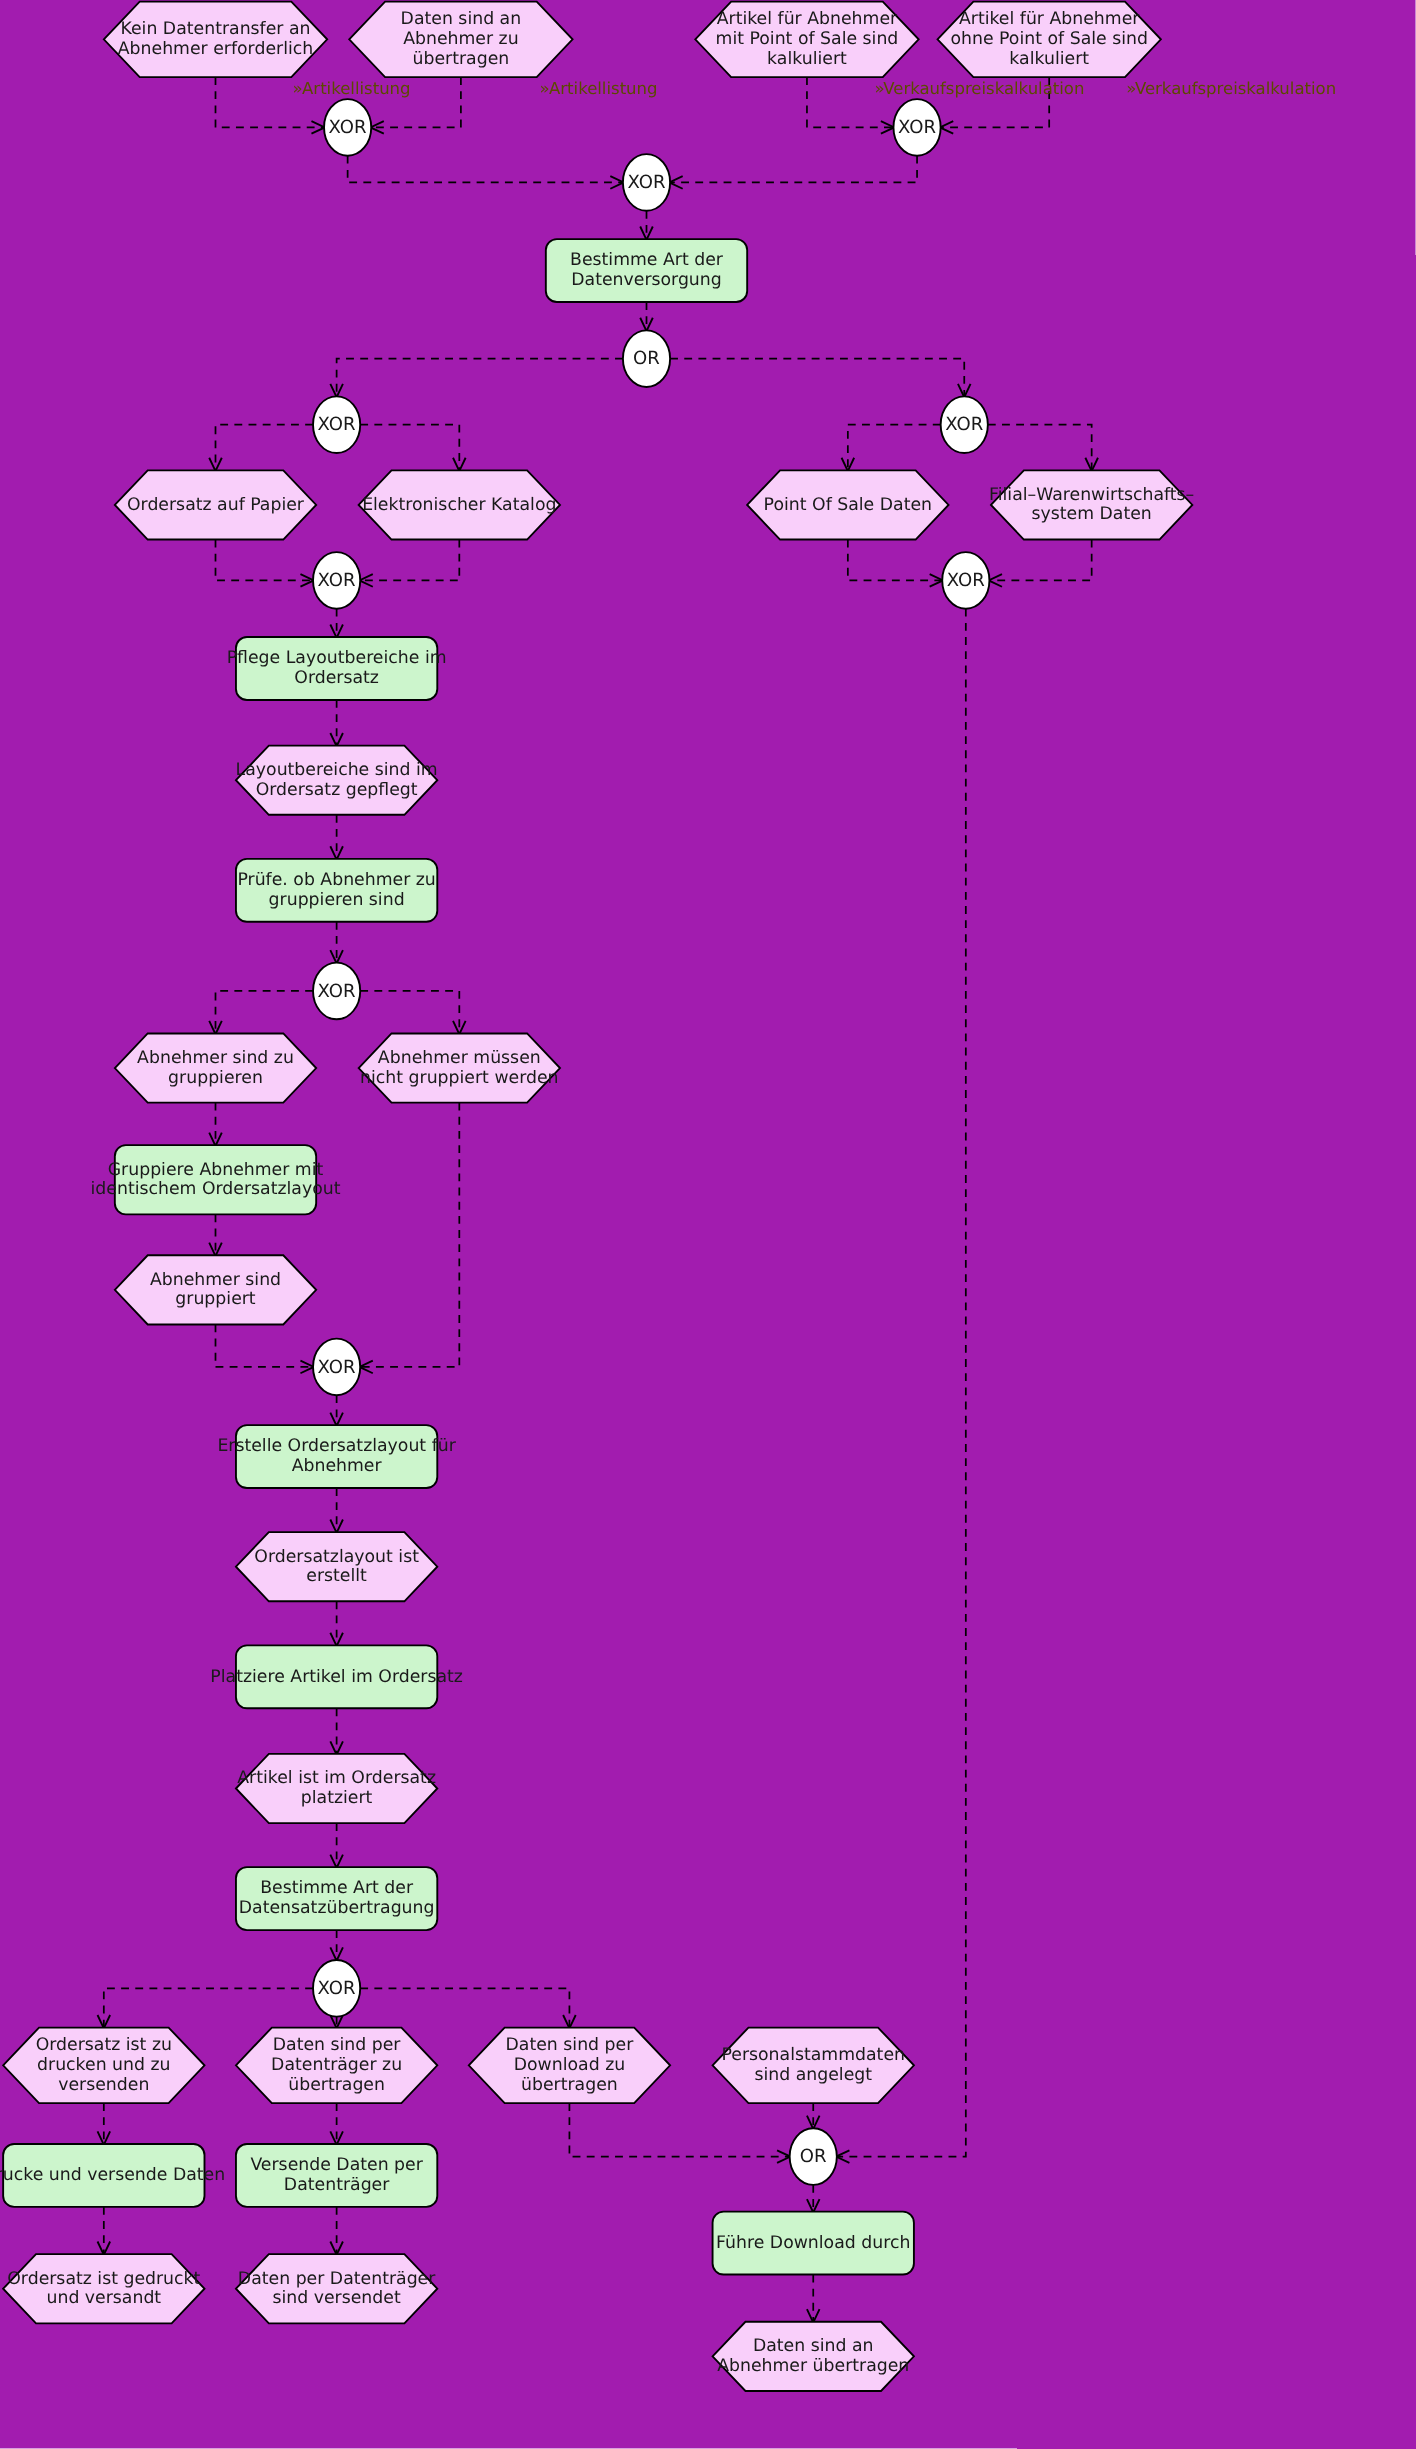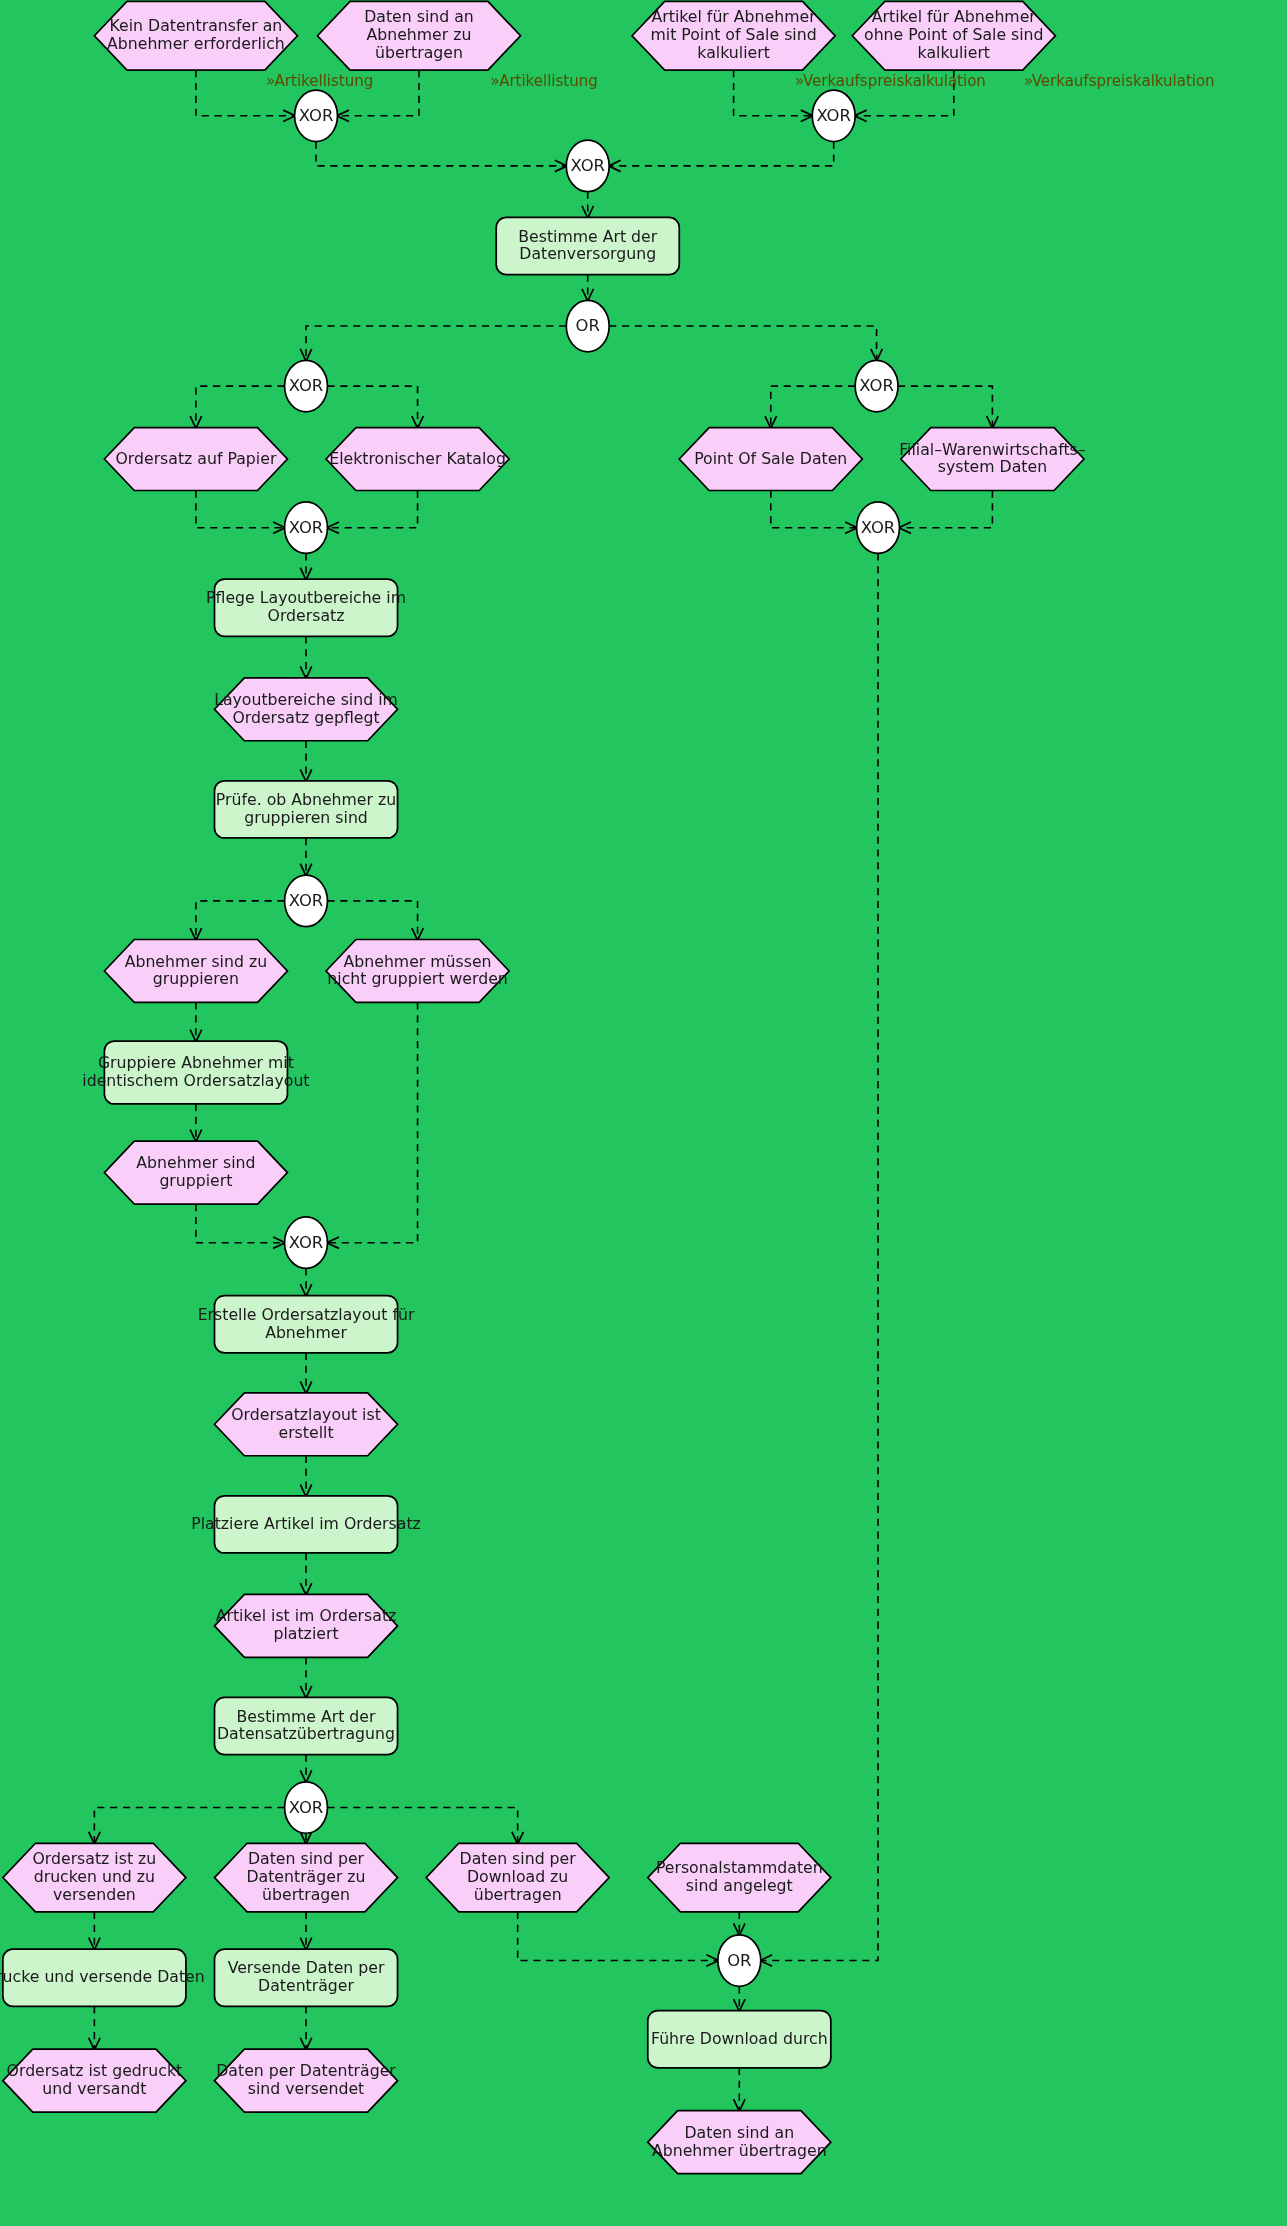"Kein Datentransfer an" #canvas { background: #22c55e -> #a21caf }
